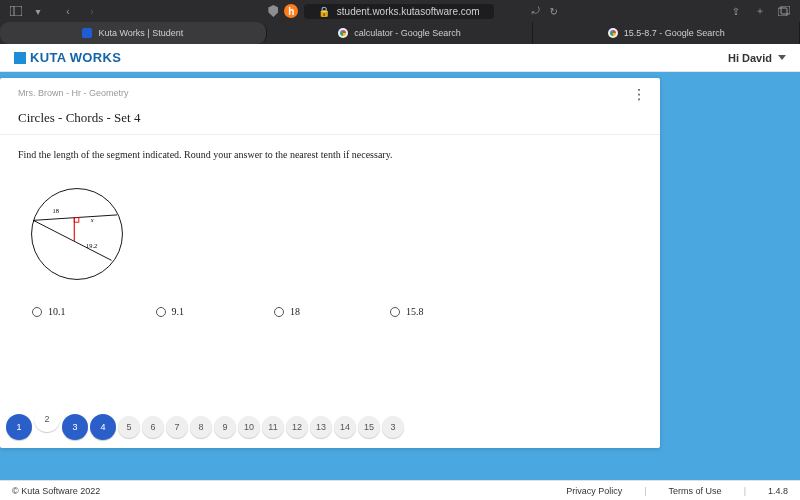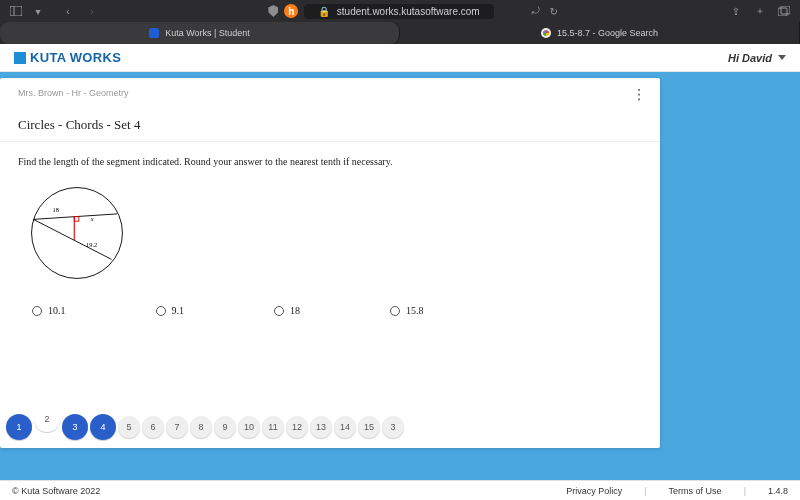"calculator - Google Search" div.tab { html: none -> <div> <span></span> <span>calculator - Google Search</span> </div> }
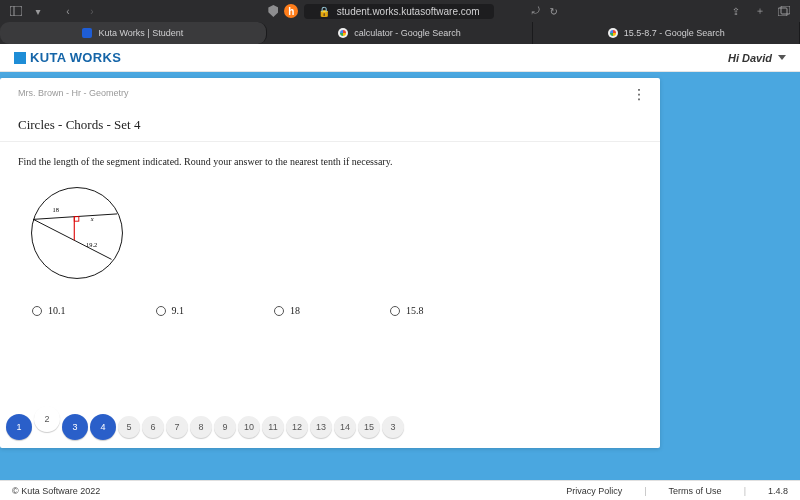"Hi David" .user { font-style: italic -> none }
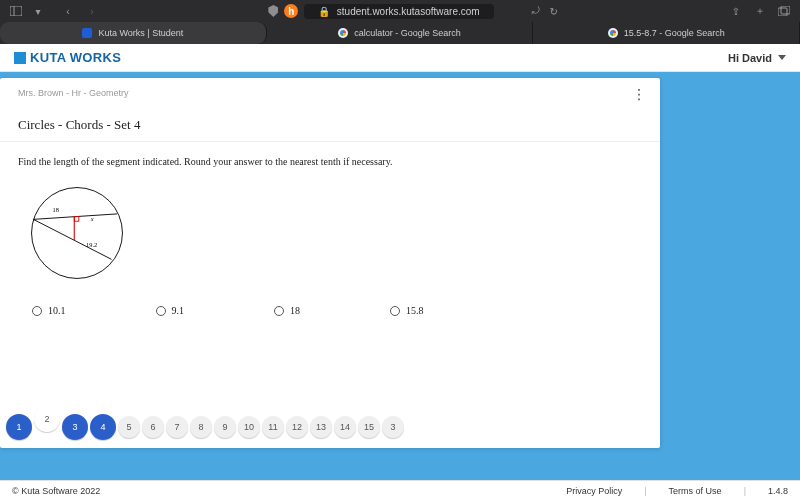"Circles - Chords - Set" .title { margin-top: 19px -> 12px }
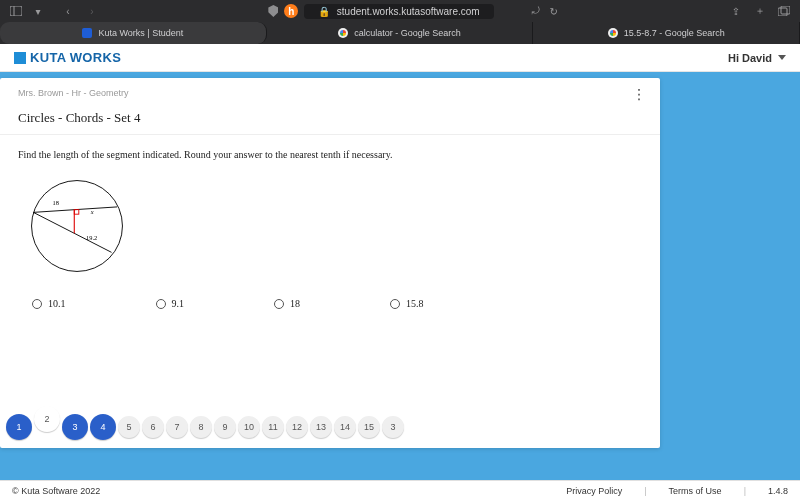"Find the length of the" .prompt { margin-bottom: 16px -> 24px }
